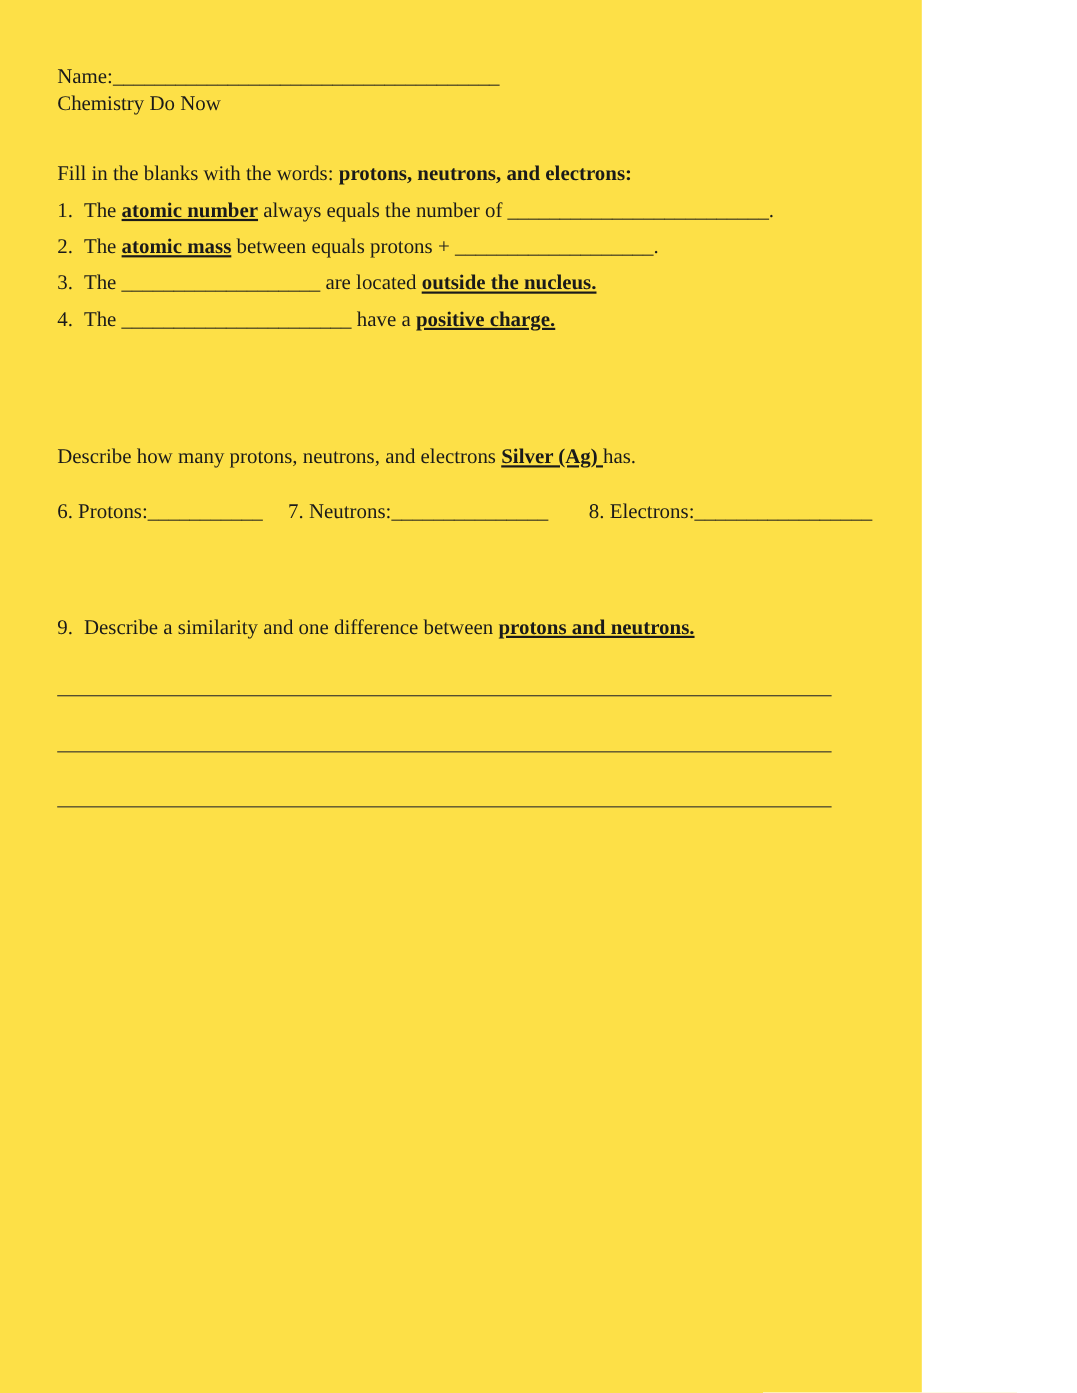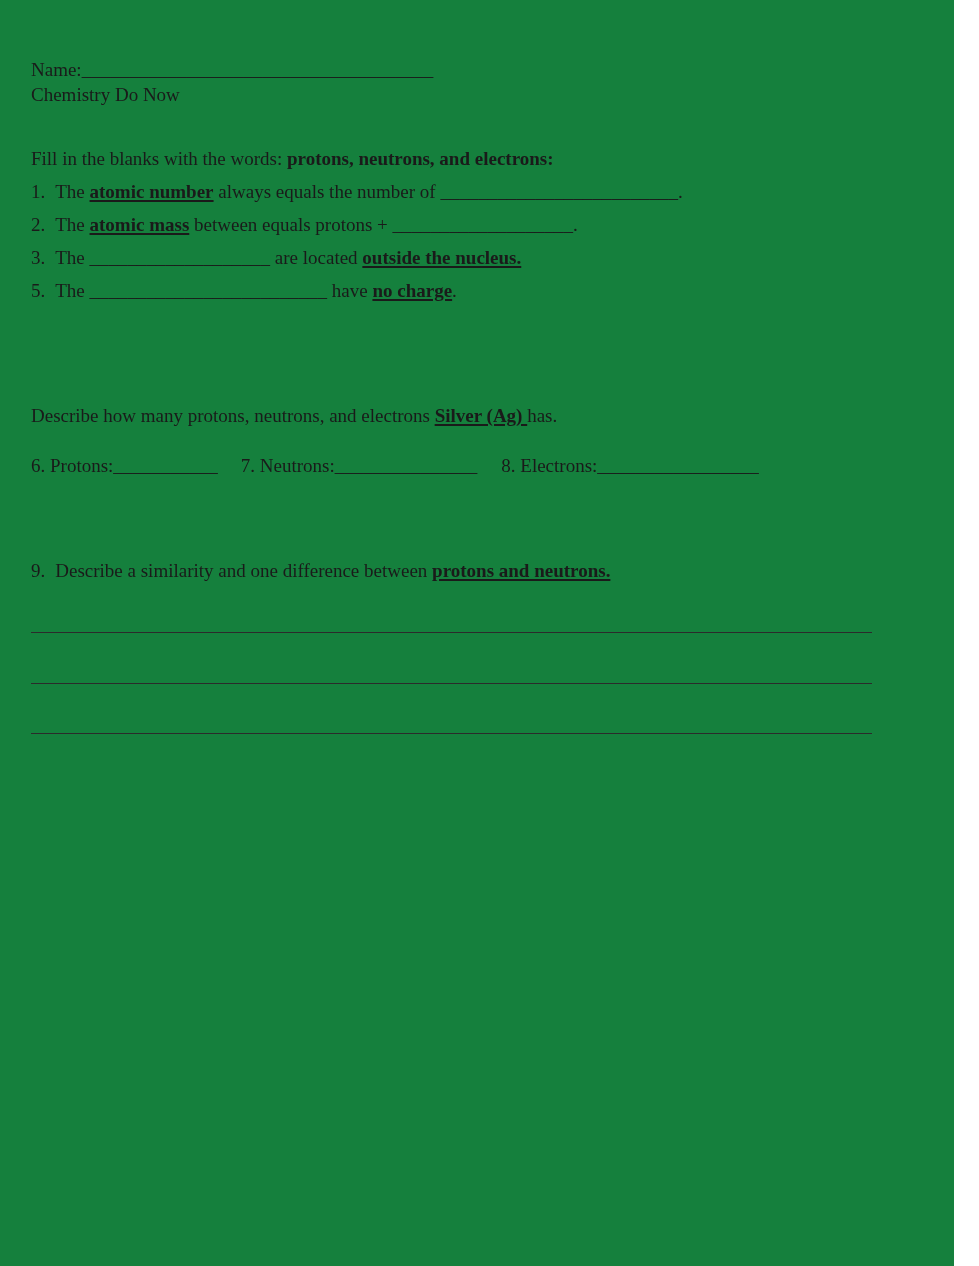"Name:___________________________________" .page { background: #15803d -> #fde047; padding: 57px 82px 0 31px -> 57px 82px 0 52px; width: 954px -> 838px }
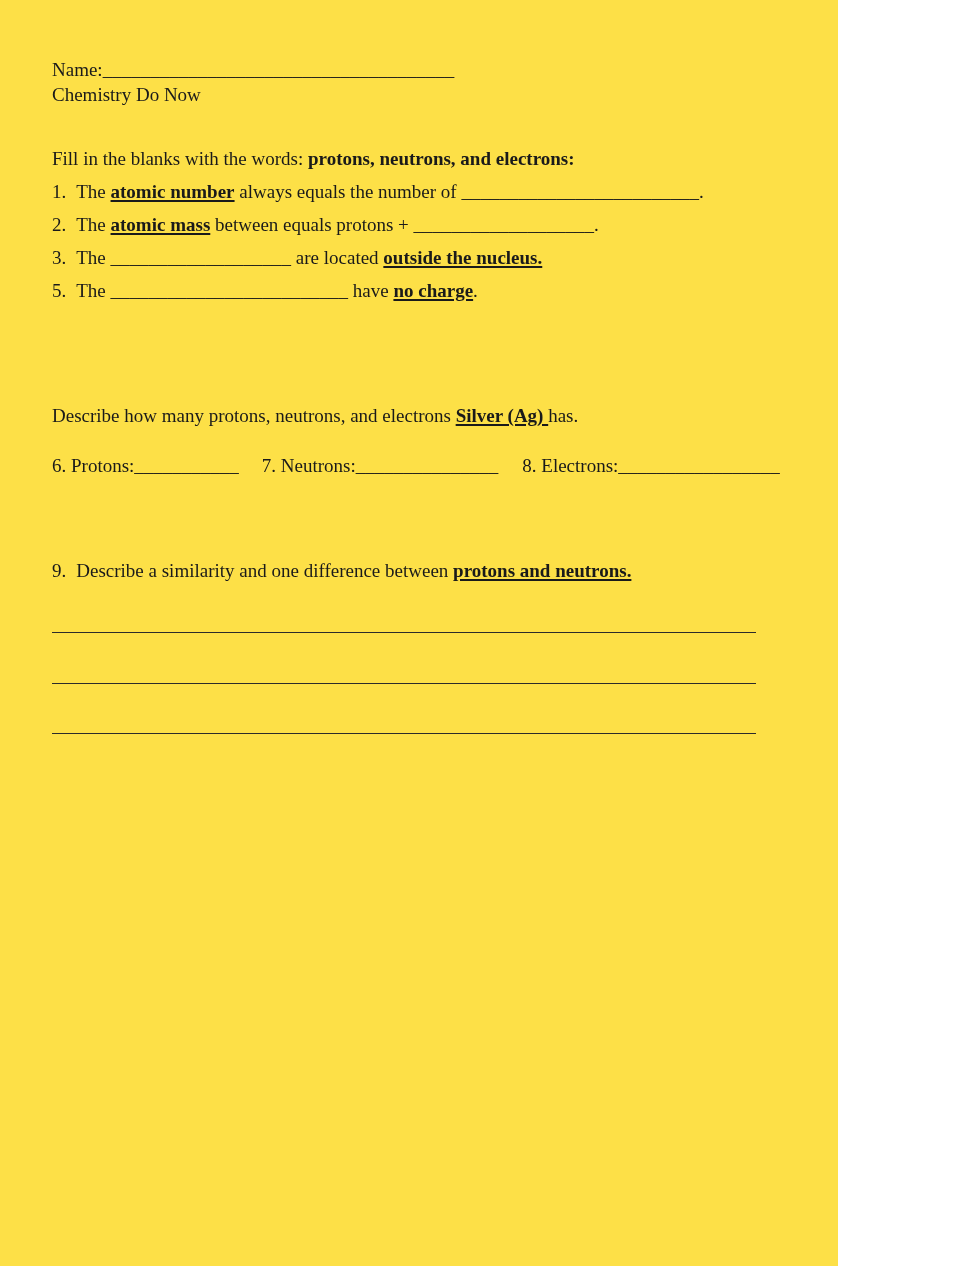"4. The ______________________ have a" div.q { html: none -> <div><span>4.</span><span>The </span><span>______________________</span><span> have a </span><span>positive charge.</span><span></span></div> }
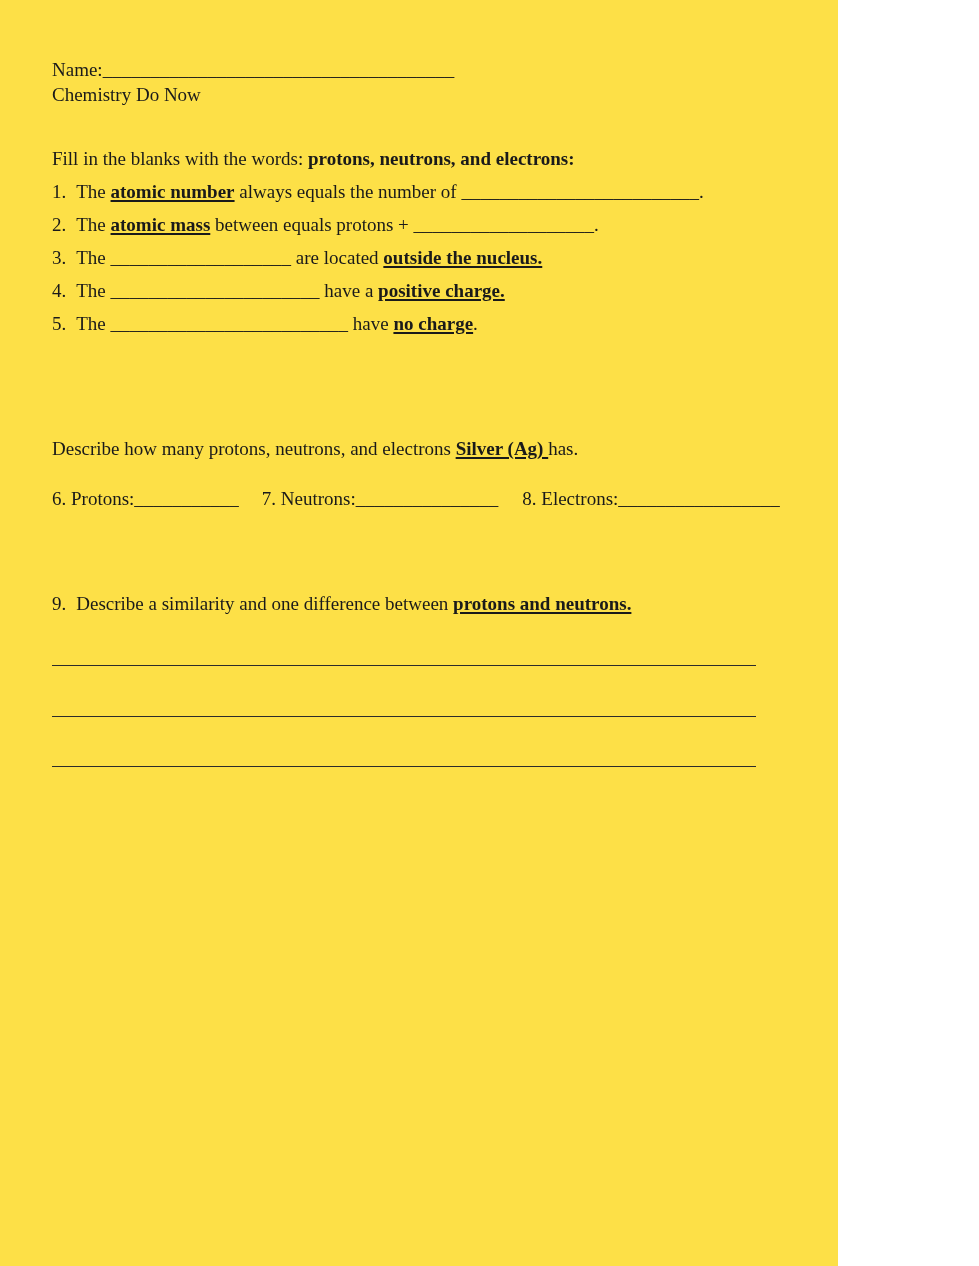"5. The _________________________ have no" div.q { html: <div><span>5.</span><span>The </span><span>_________________________</span><span> have </span><span>no charge</span><span>.</span></div> -> none }
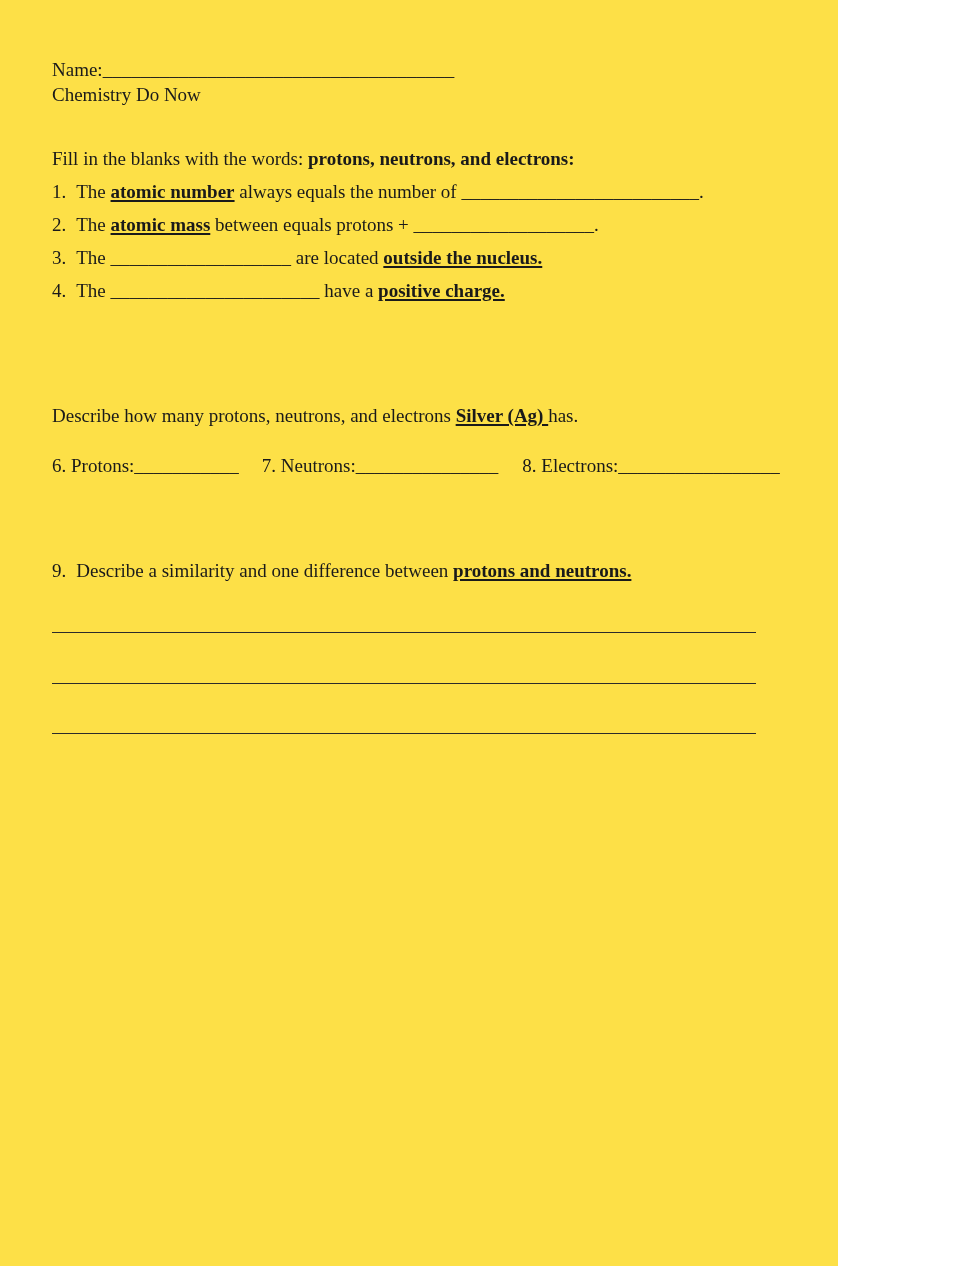"7. Neutrons:_______________" .count-item-2 { margin-right: 24px -> 37px }
